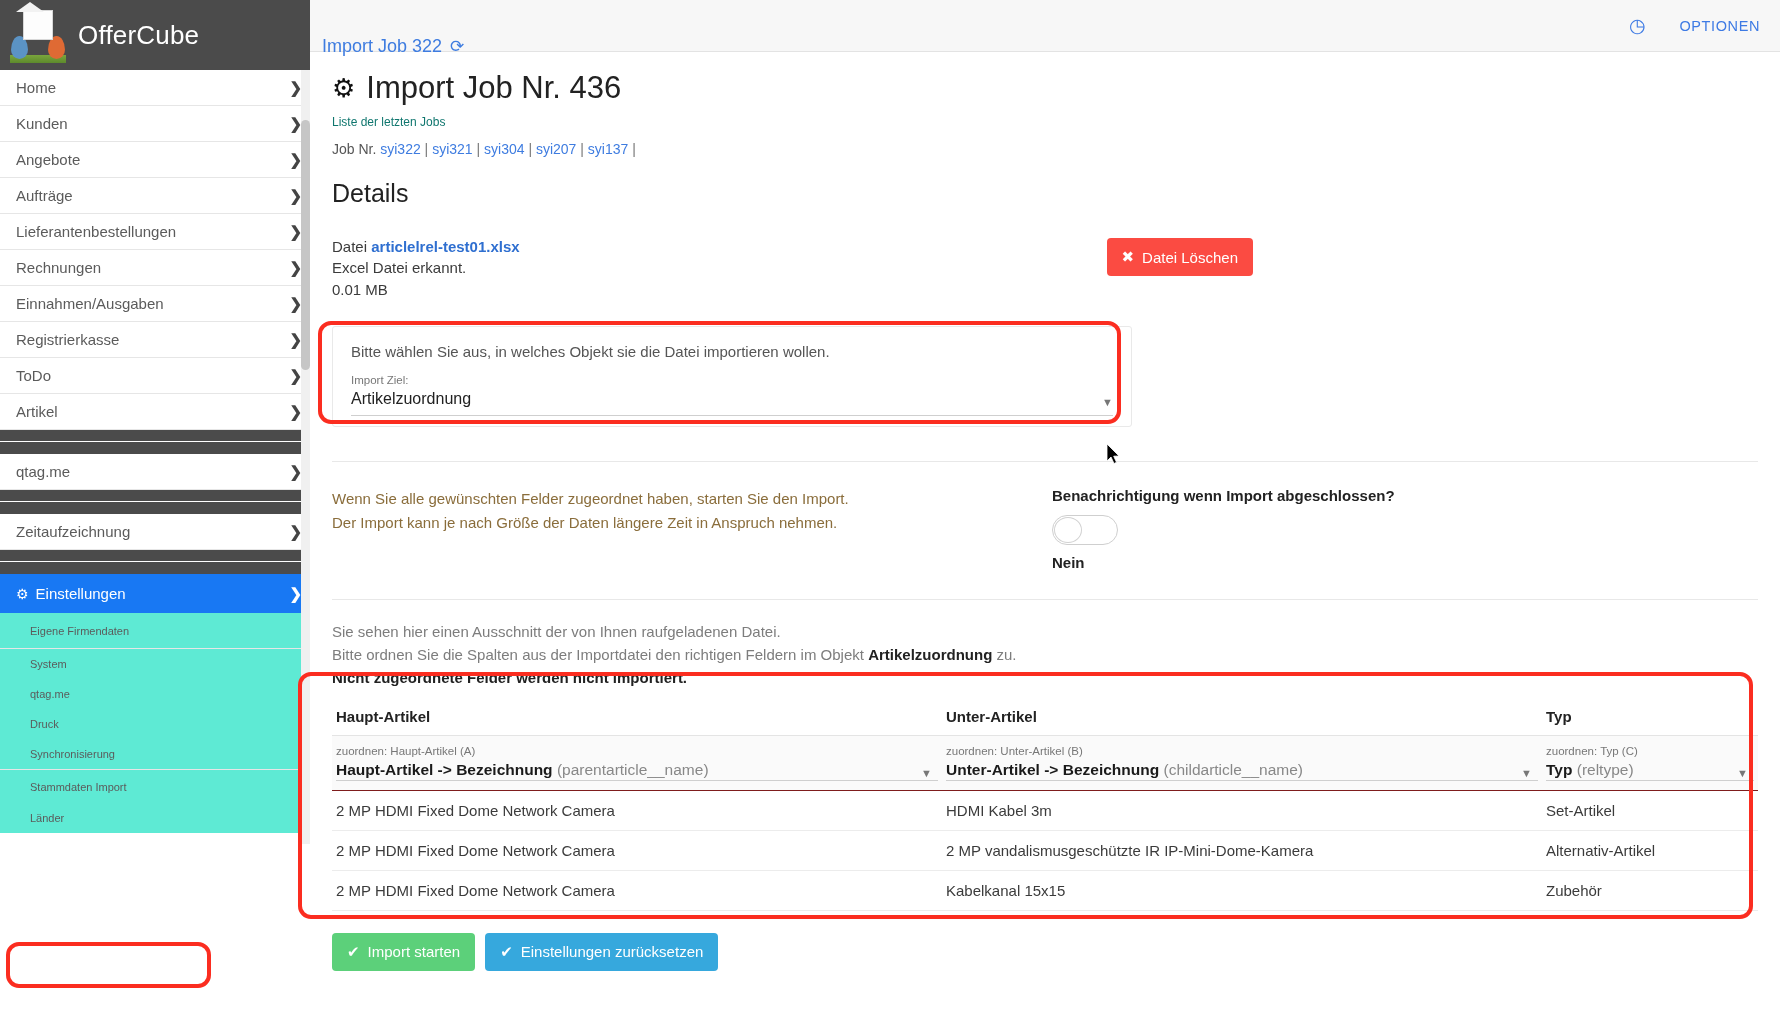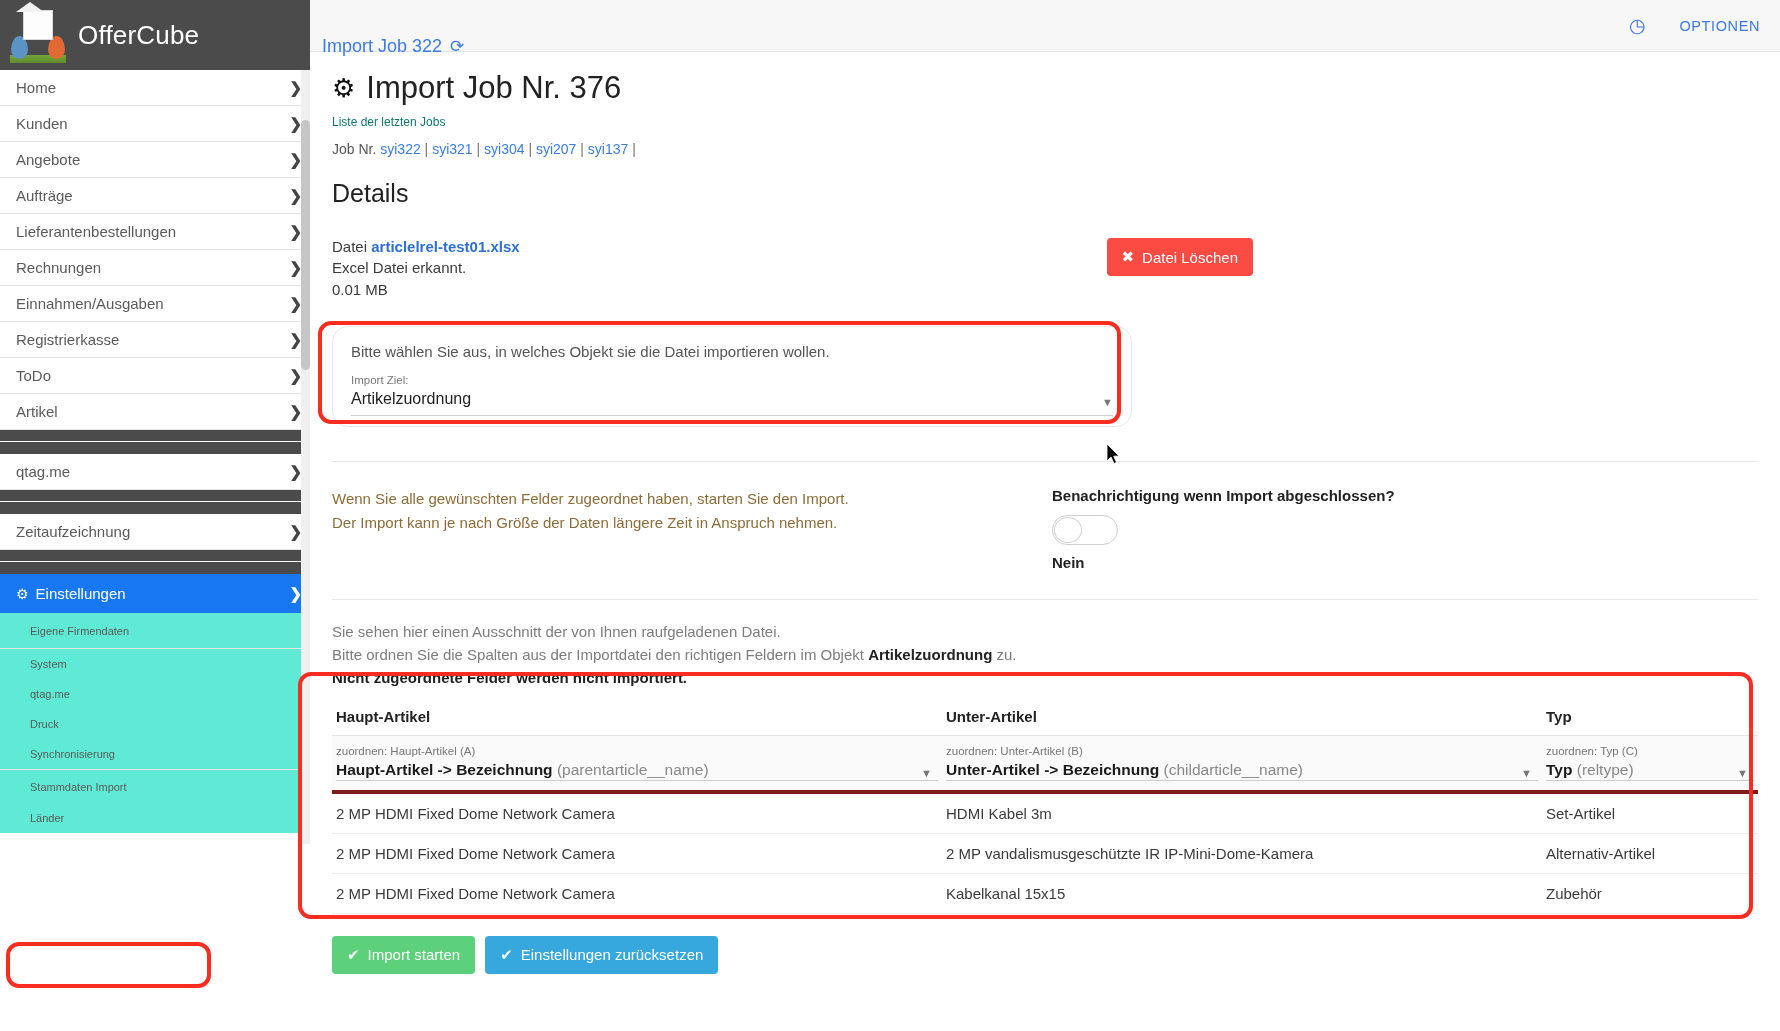"Import Job Nr. 376" span { text: 376 -> 436 }
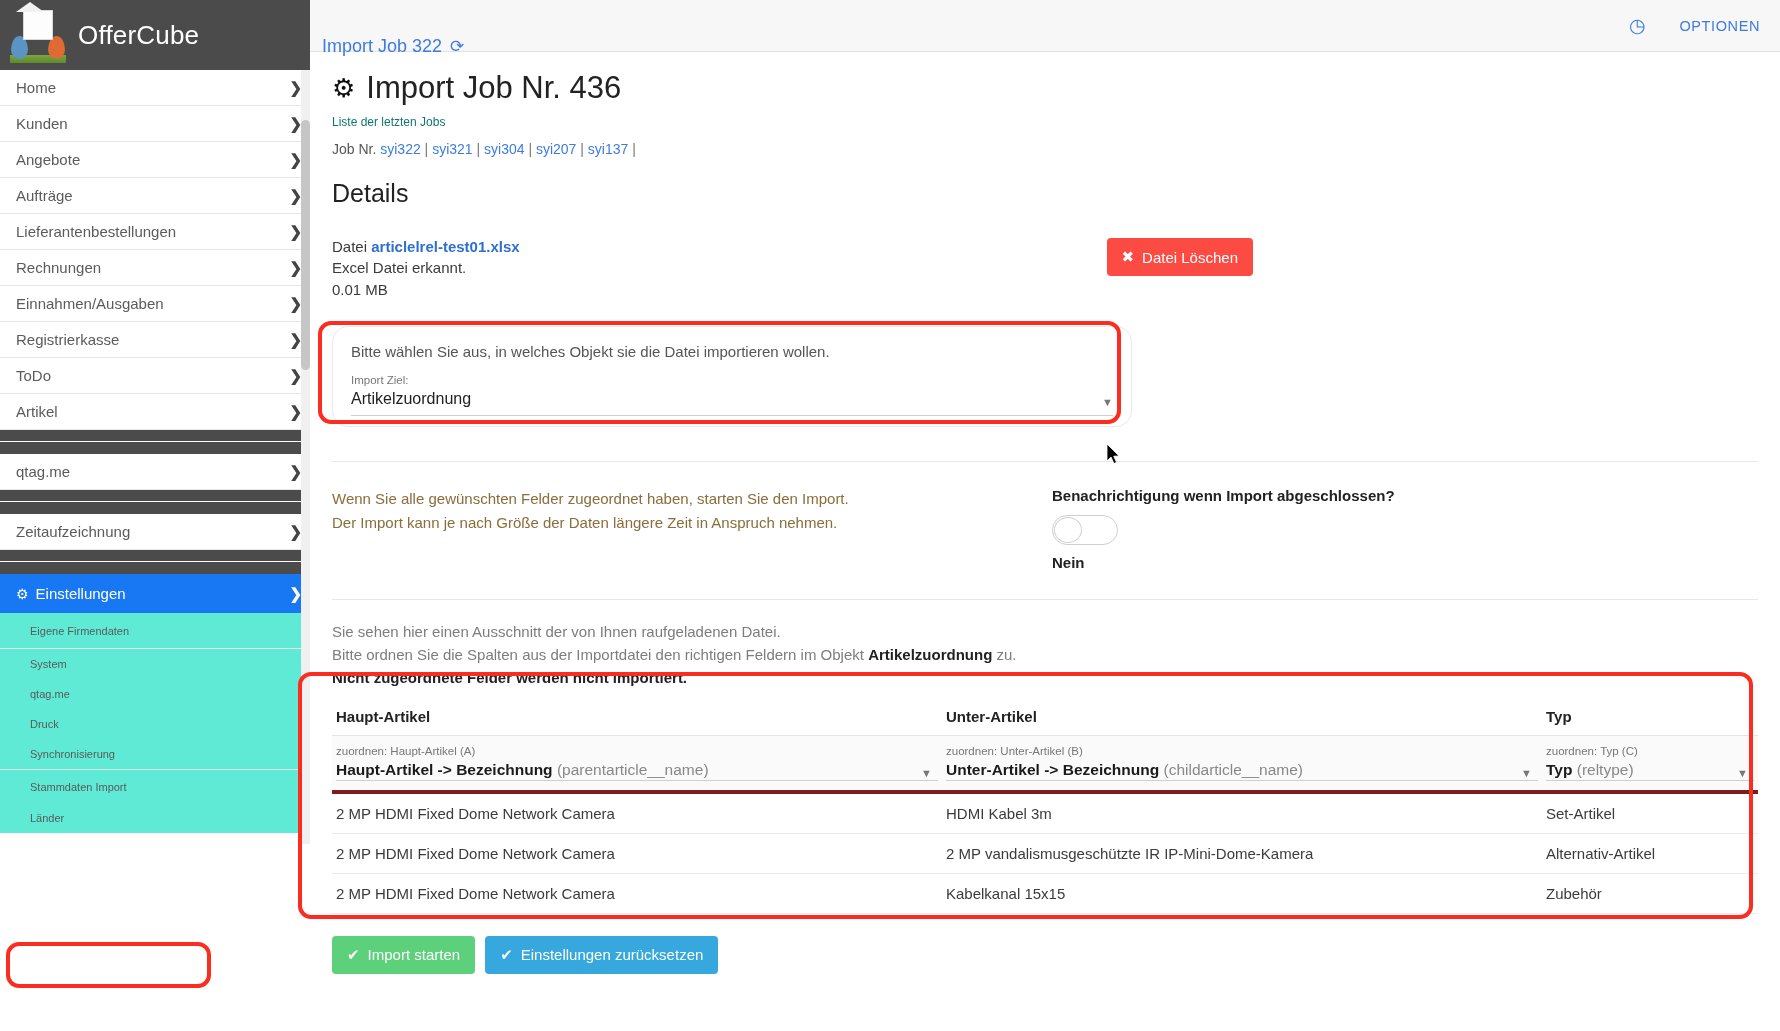"Bitte wählen Sie aus, in" .target-box { border-radius: 16px -> 3px }
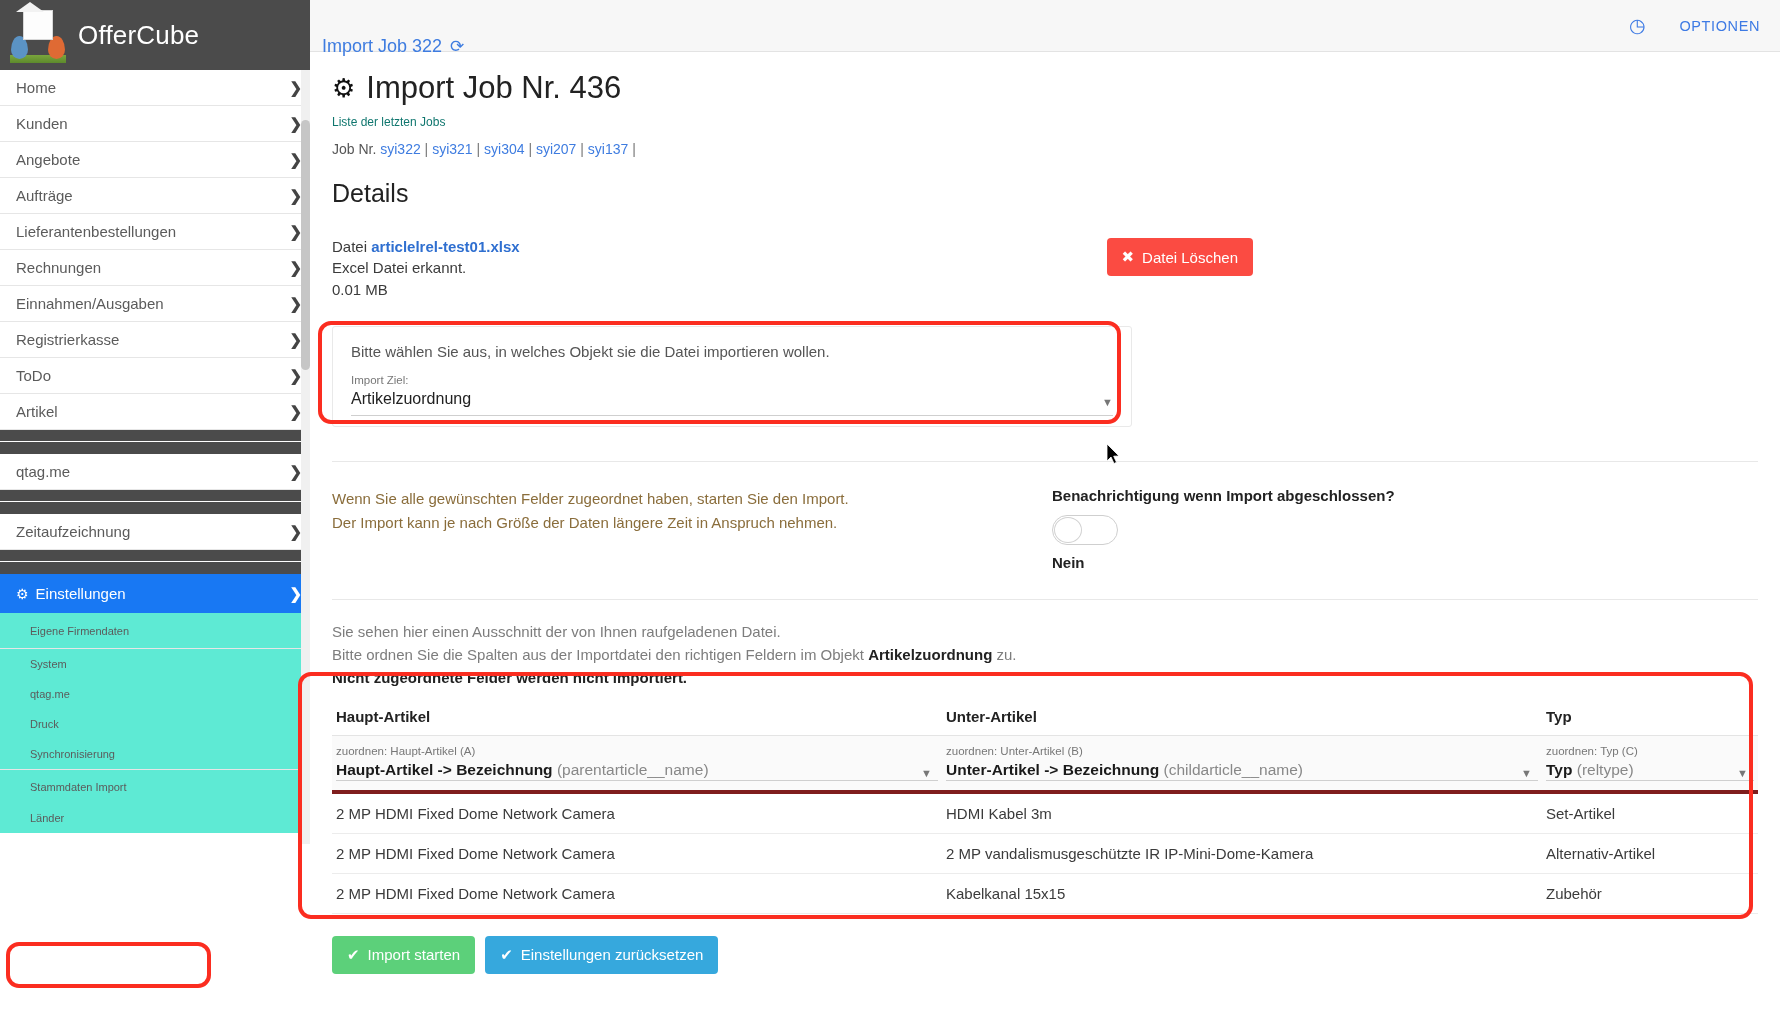"zuordnen: Haupt-Artikel (A)" .map-row td { border-bottom: 4px solid #7f1d1d -> 1px solid #7f1d1d }
